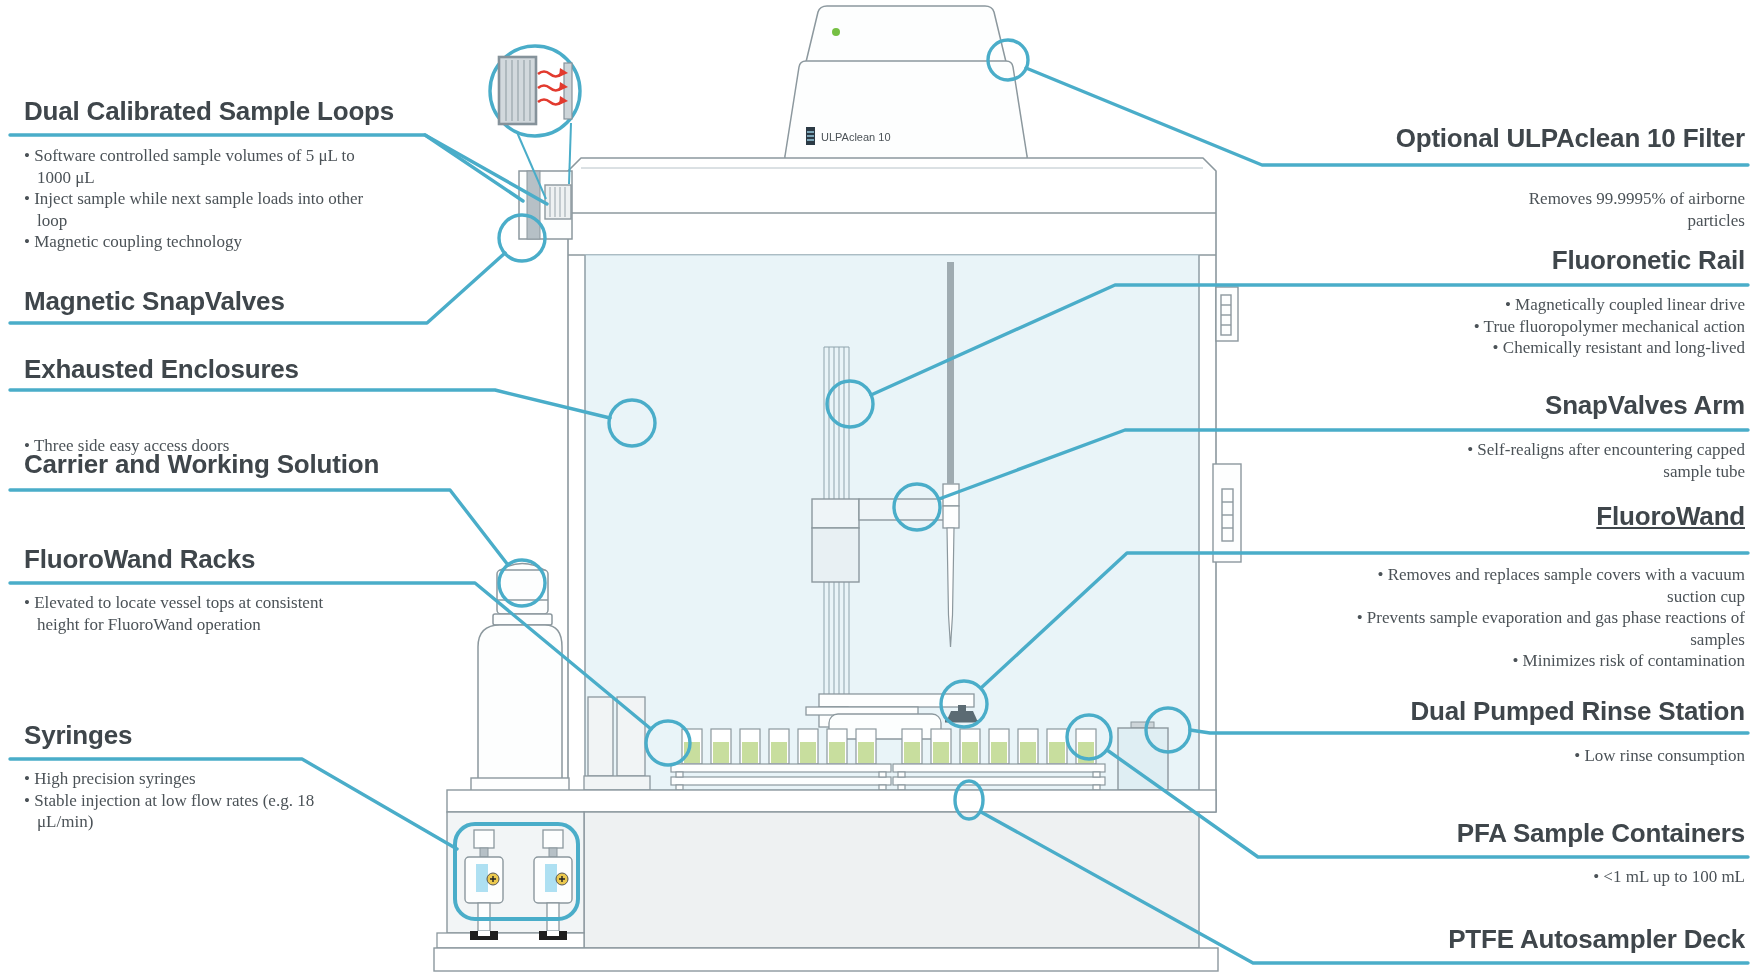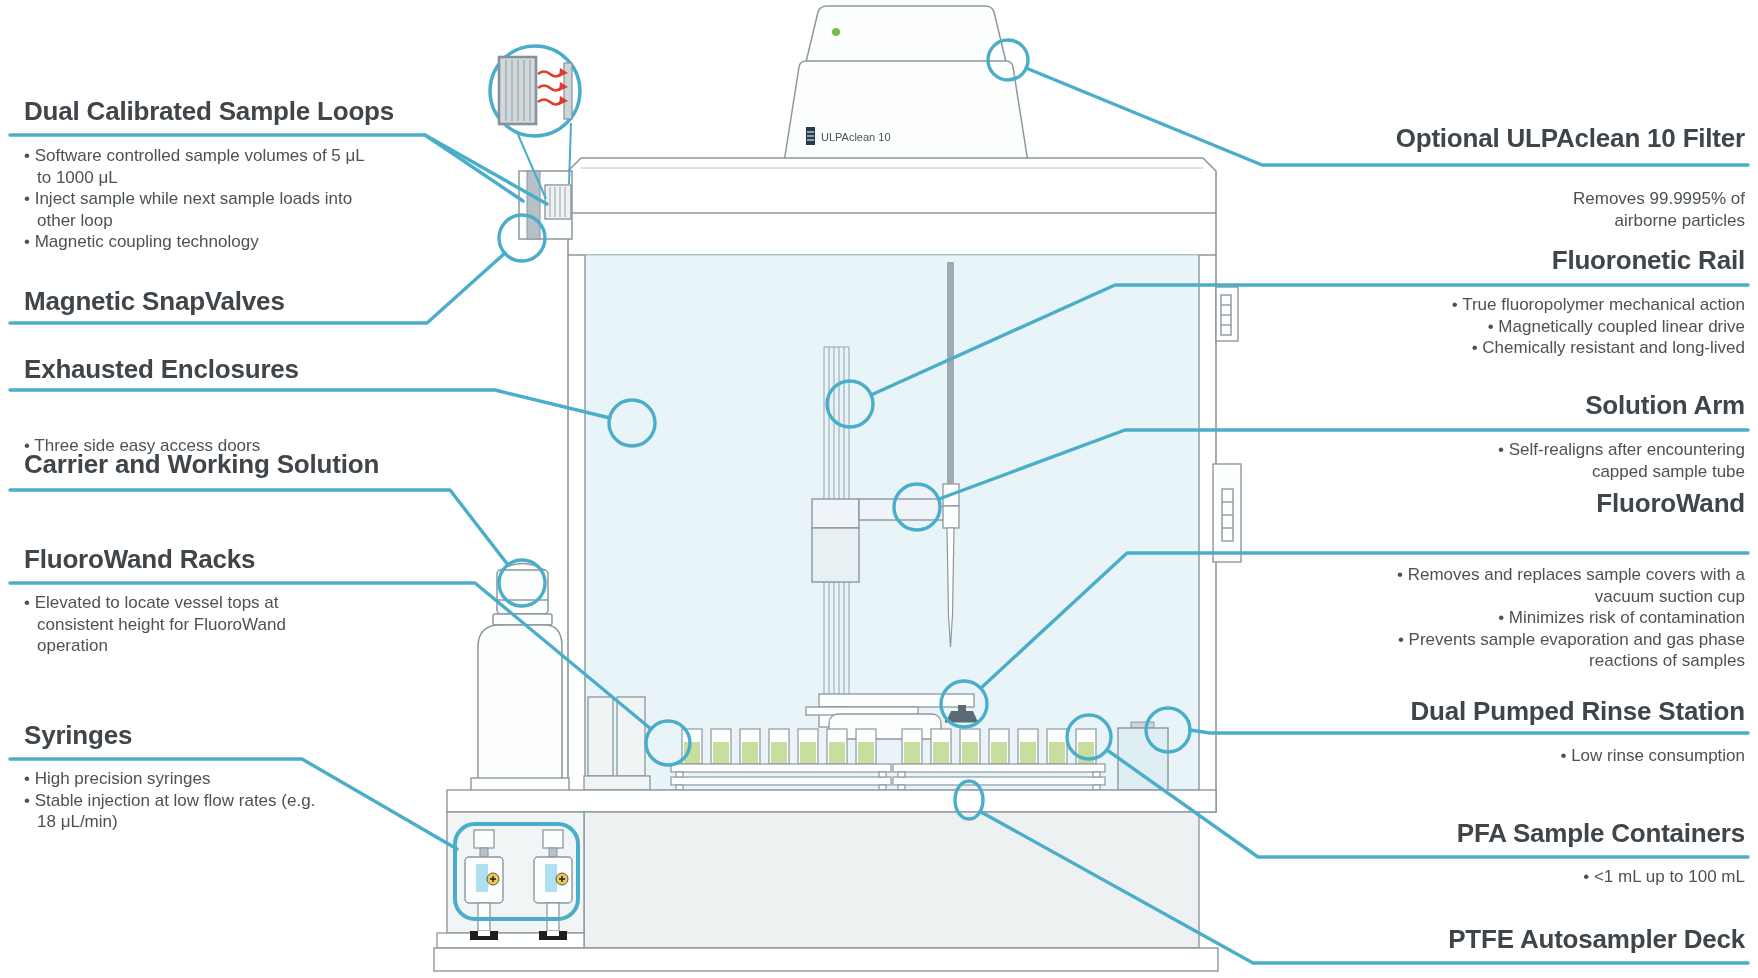"• Software controlled sample volumes" .bl div { font-family: none -> Liberation Serif, serif }
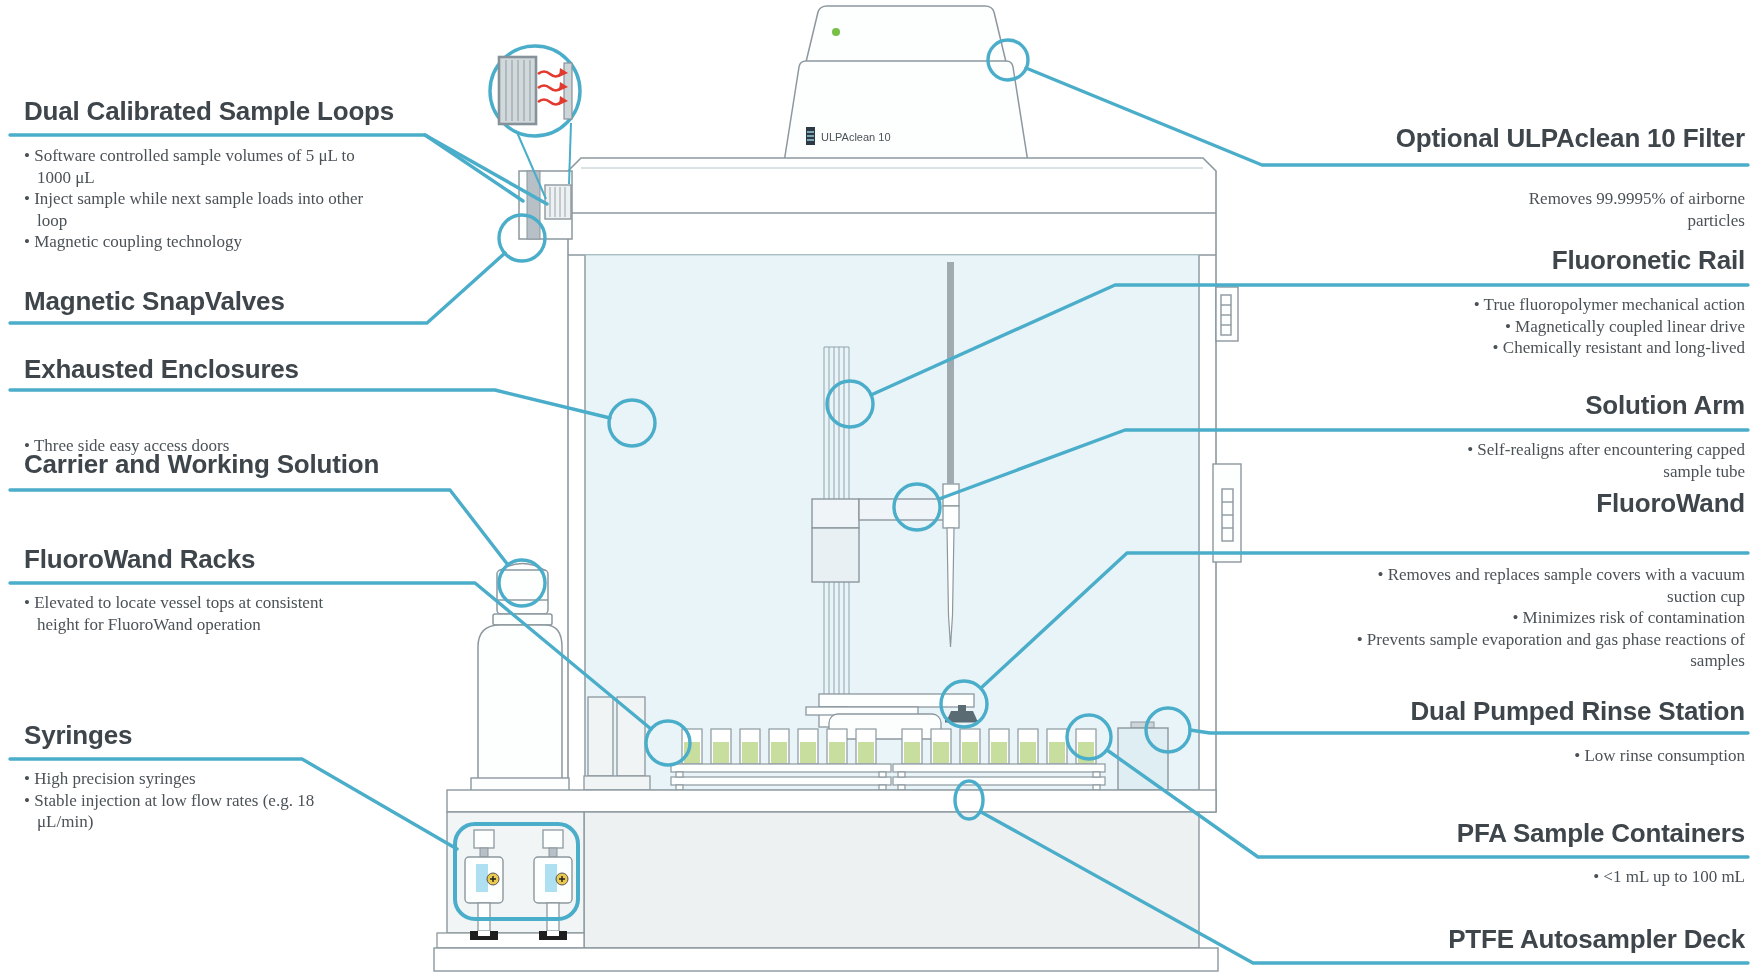"• True fluoropolymer mechanical action" div { order: before "• Magnetically coupled linear drive" -> after "• Magnetically coupled linear drive" }
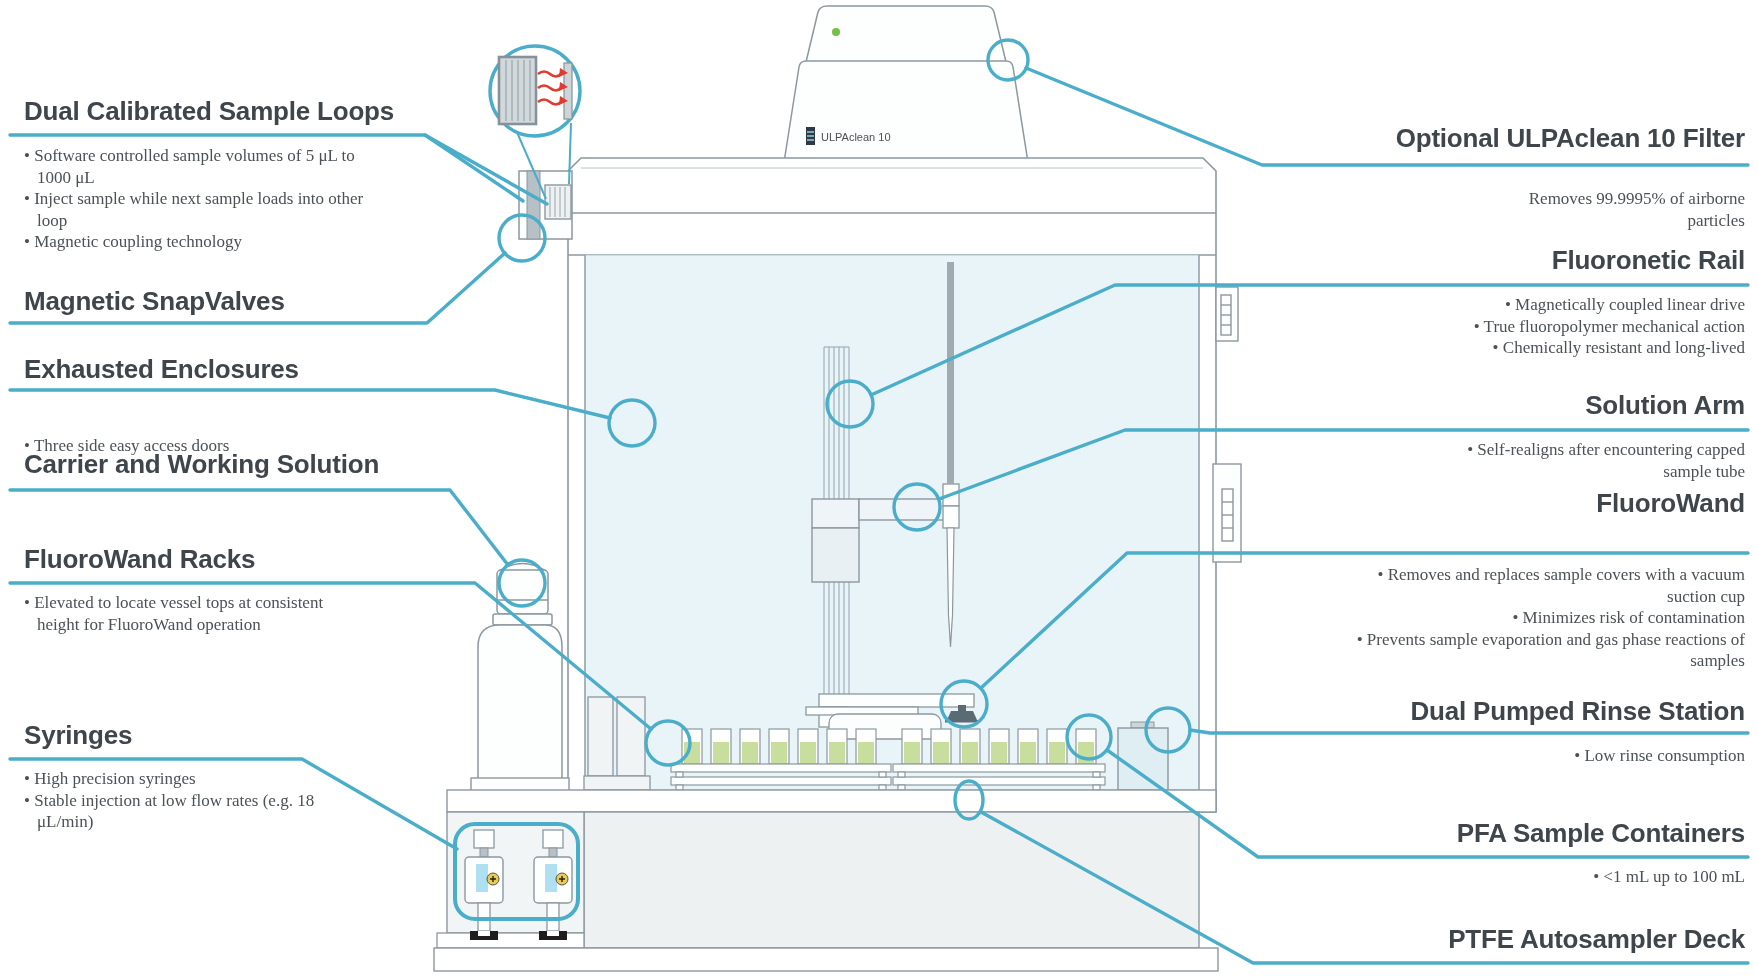"Solution Arm" div.hd { text: Solution -> SnapValves }
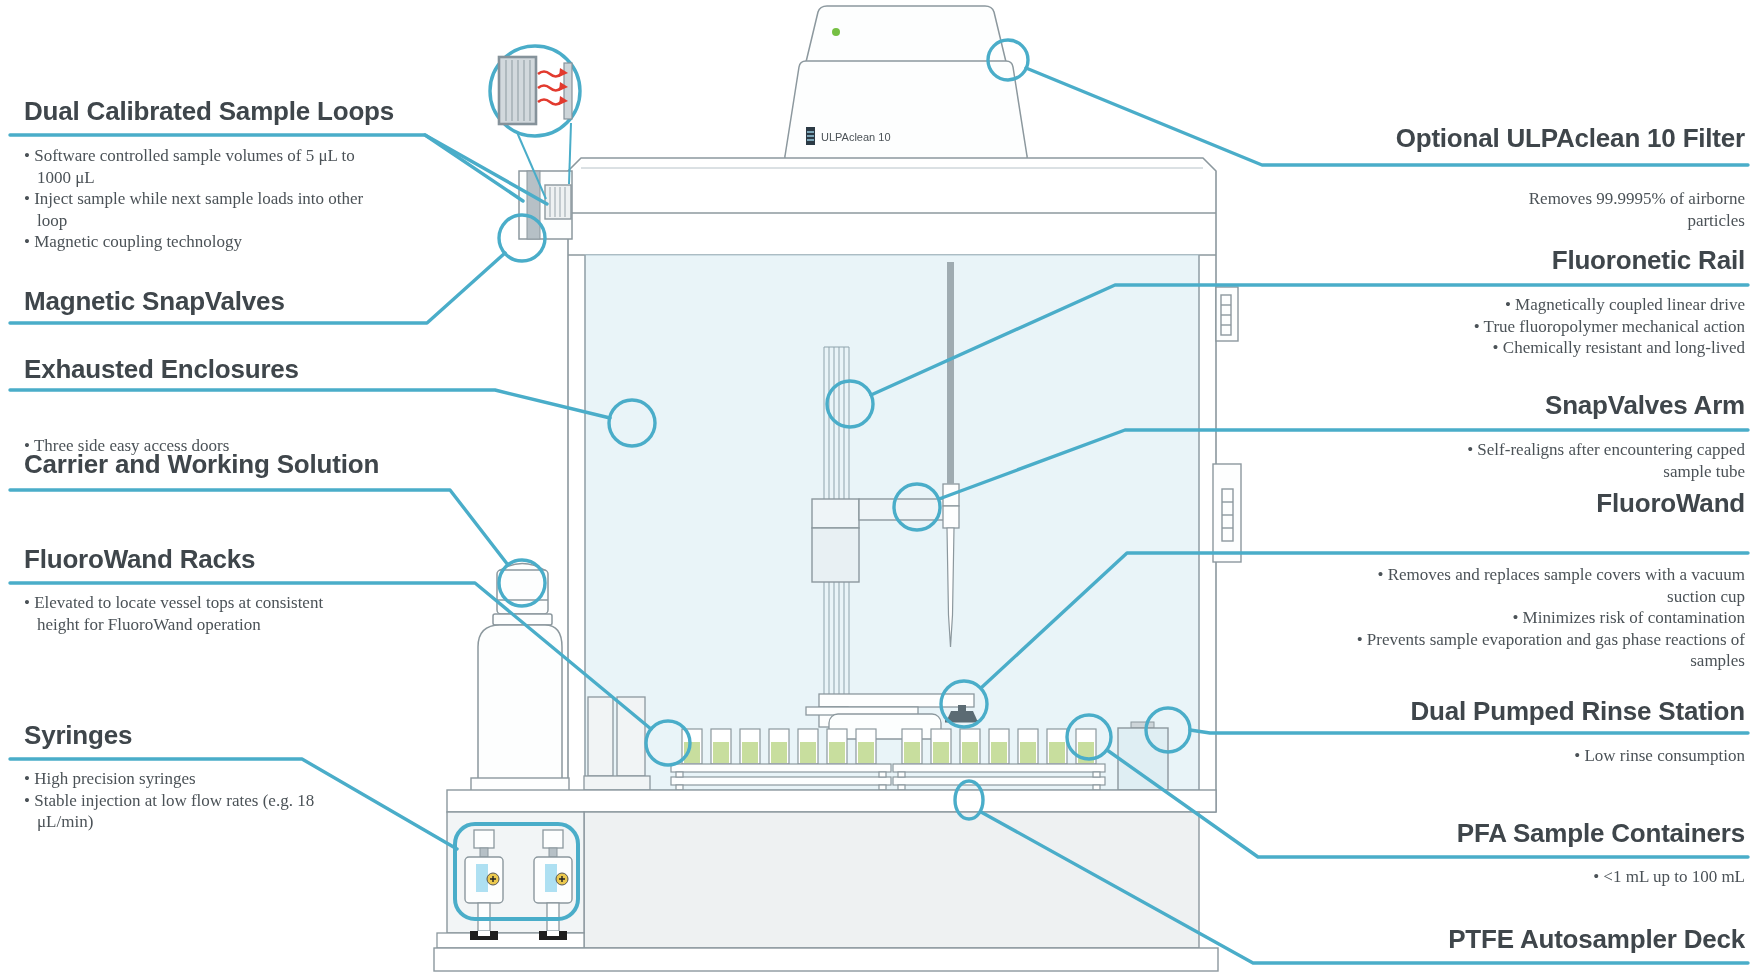"FluoroWand" div.hd { text-decoration: none -> underline; top: 488px -> 501px }
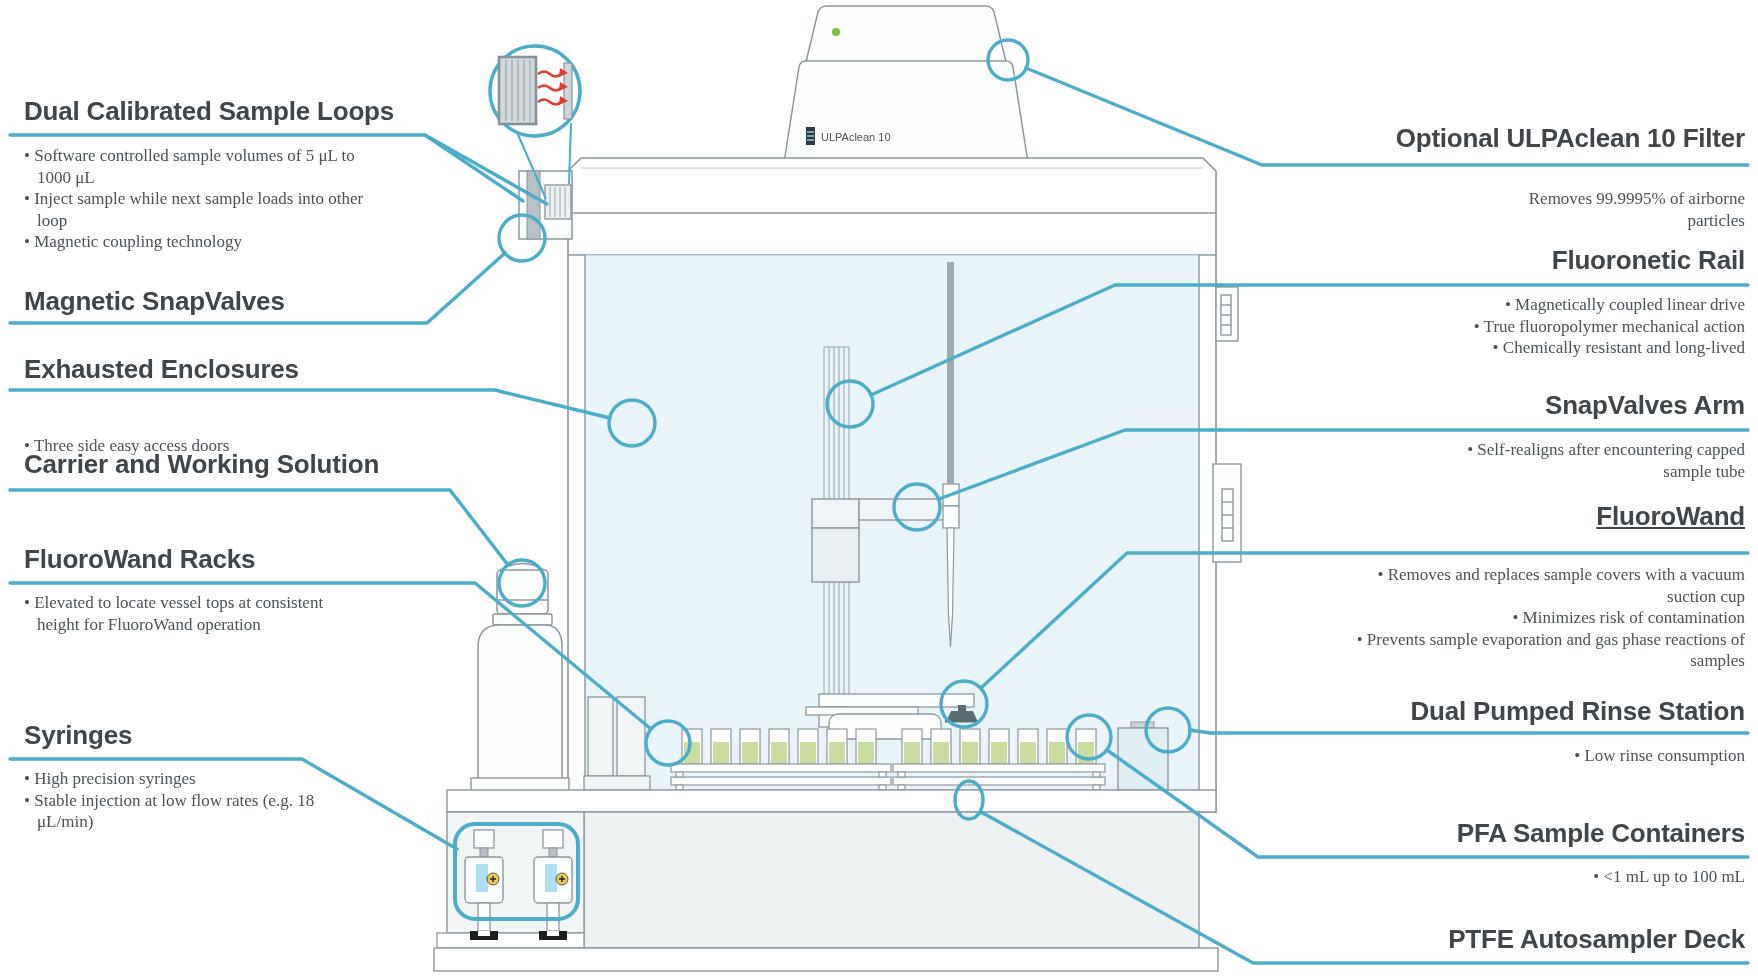"• Minimizes risk of contamination" div { order: before "• Prevents sample evaporation and" -> after "• Prevents sample evaporation and" }
